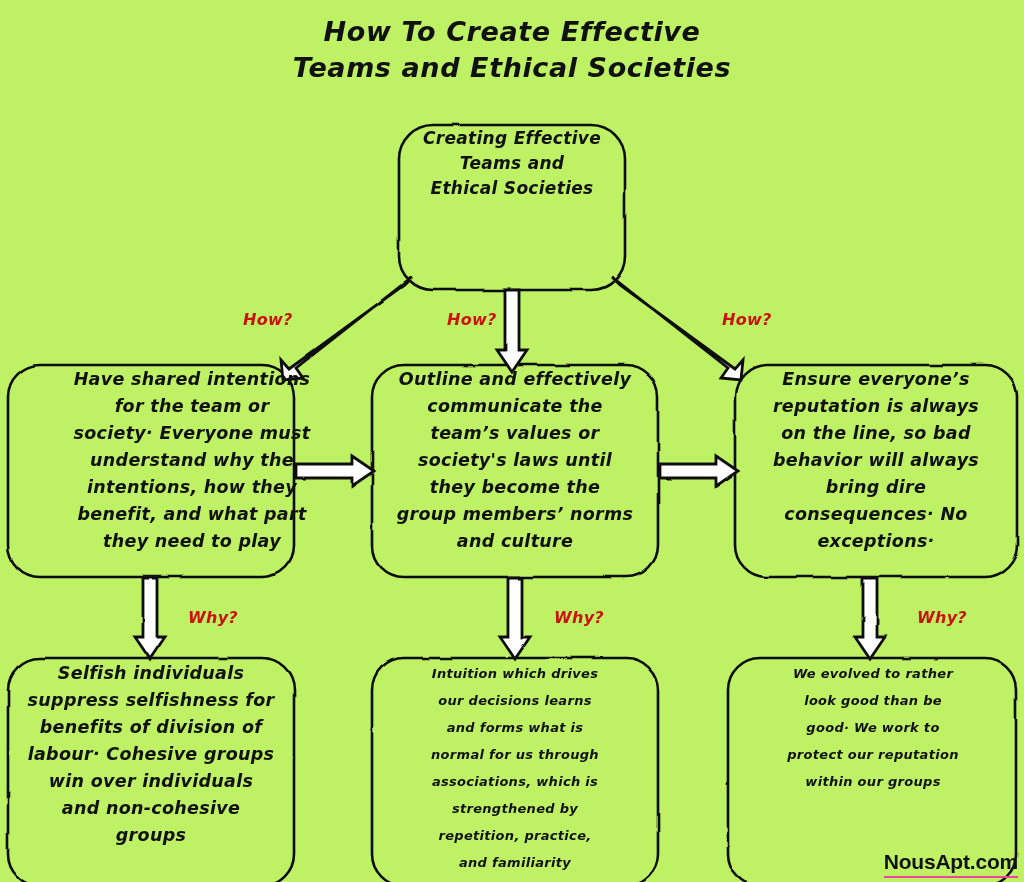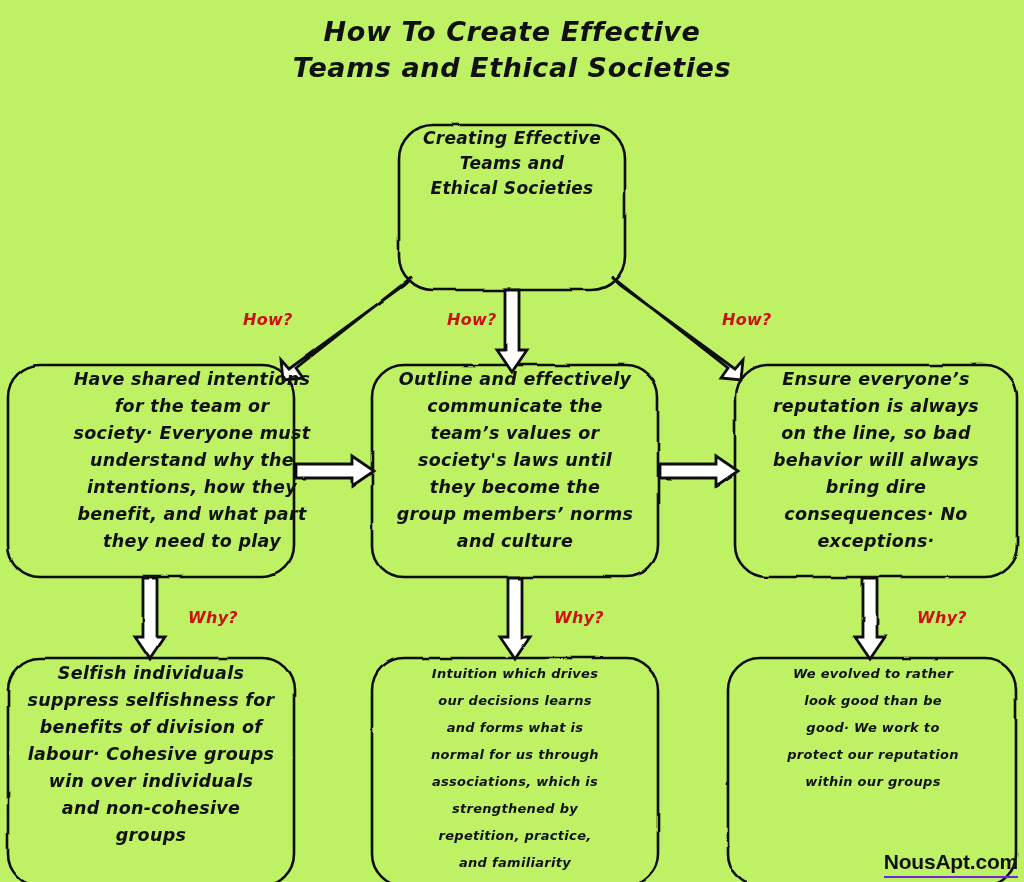"NousApt.com" #watermark { border-bottom: 2px solid #6d28d9 -> 2px solid #ec4899 }
